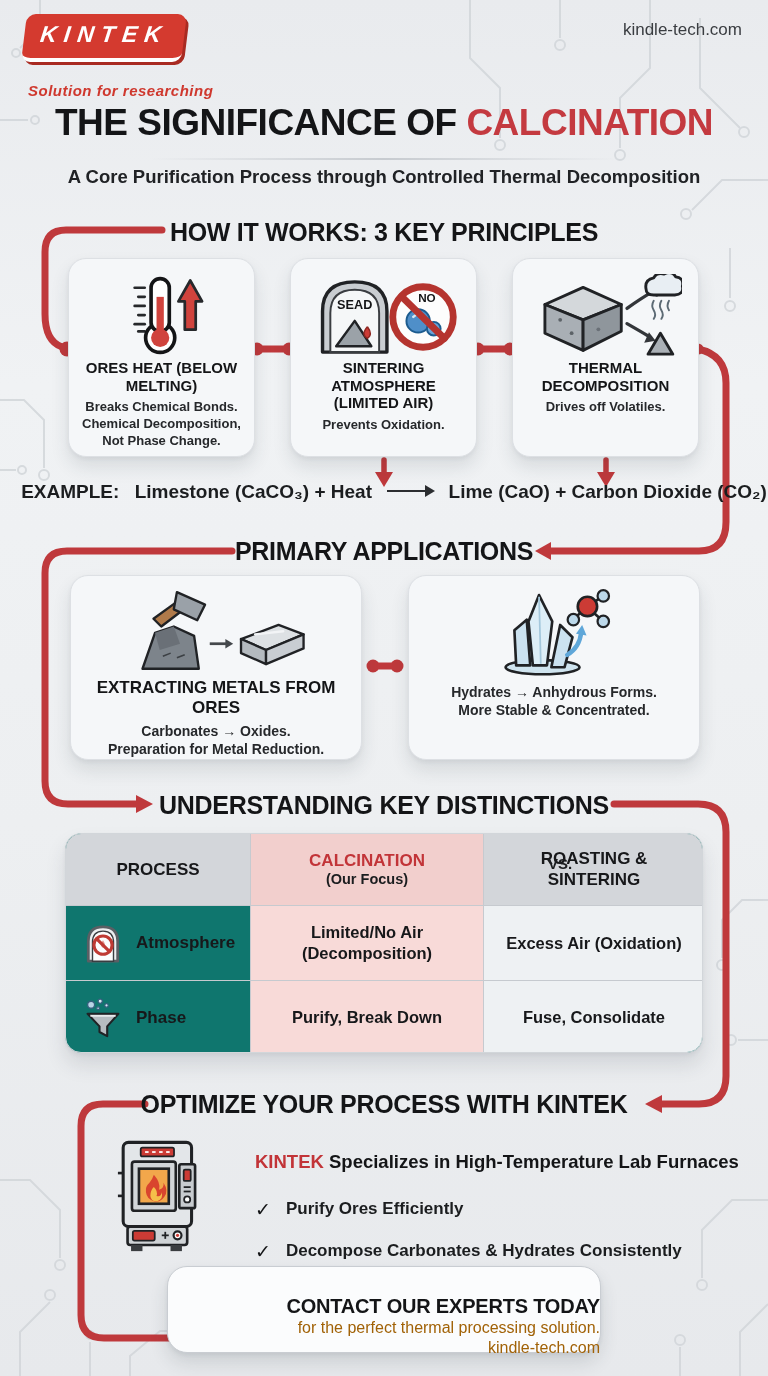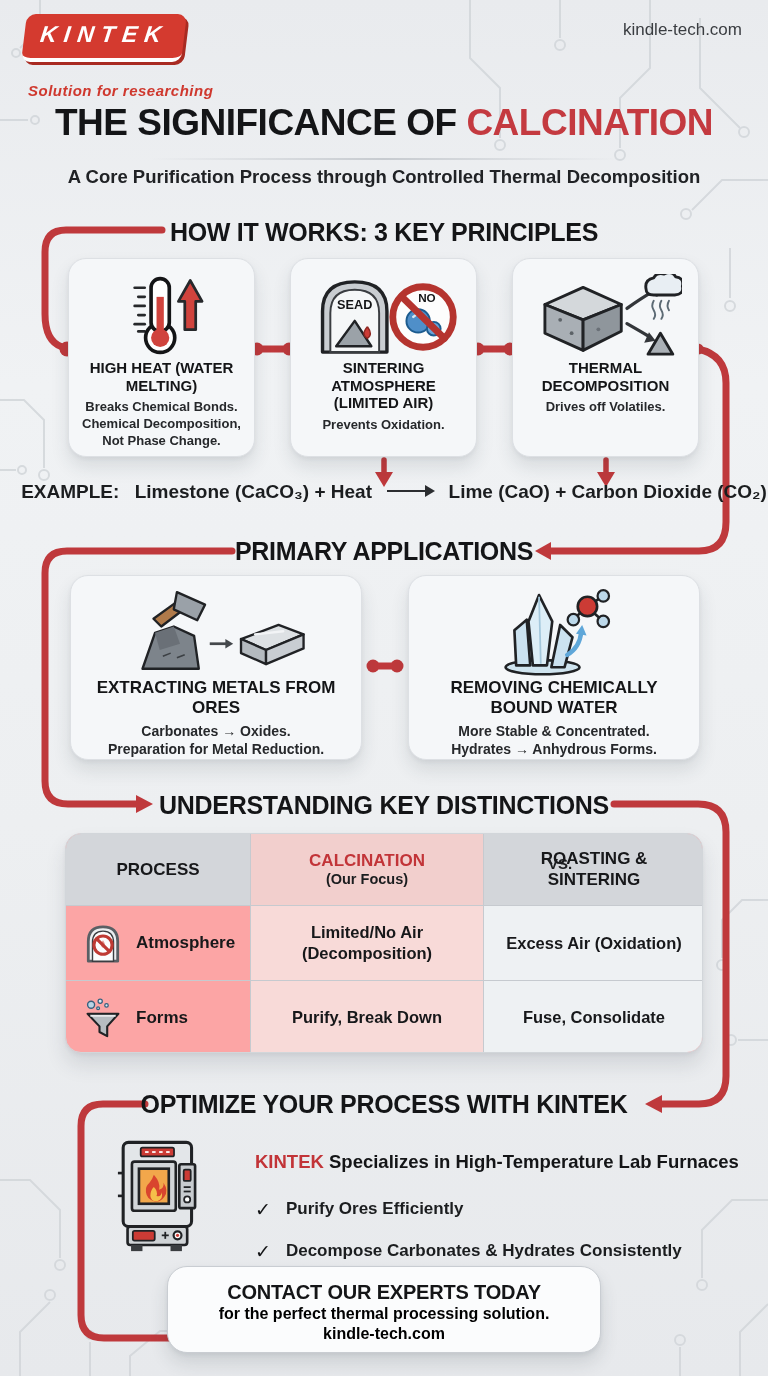"HIGH HEAT (WATER MELTING)" div.c-title { text: HIGH HEAT (WATER -> ORES HEAT (BELOW }
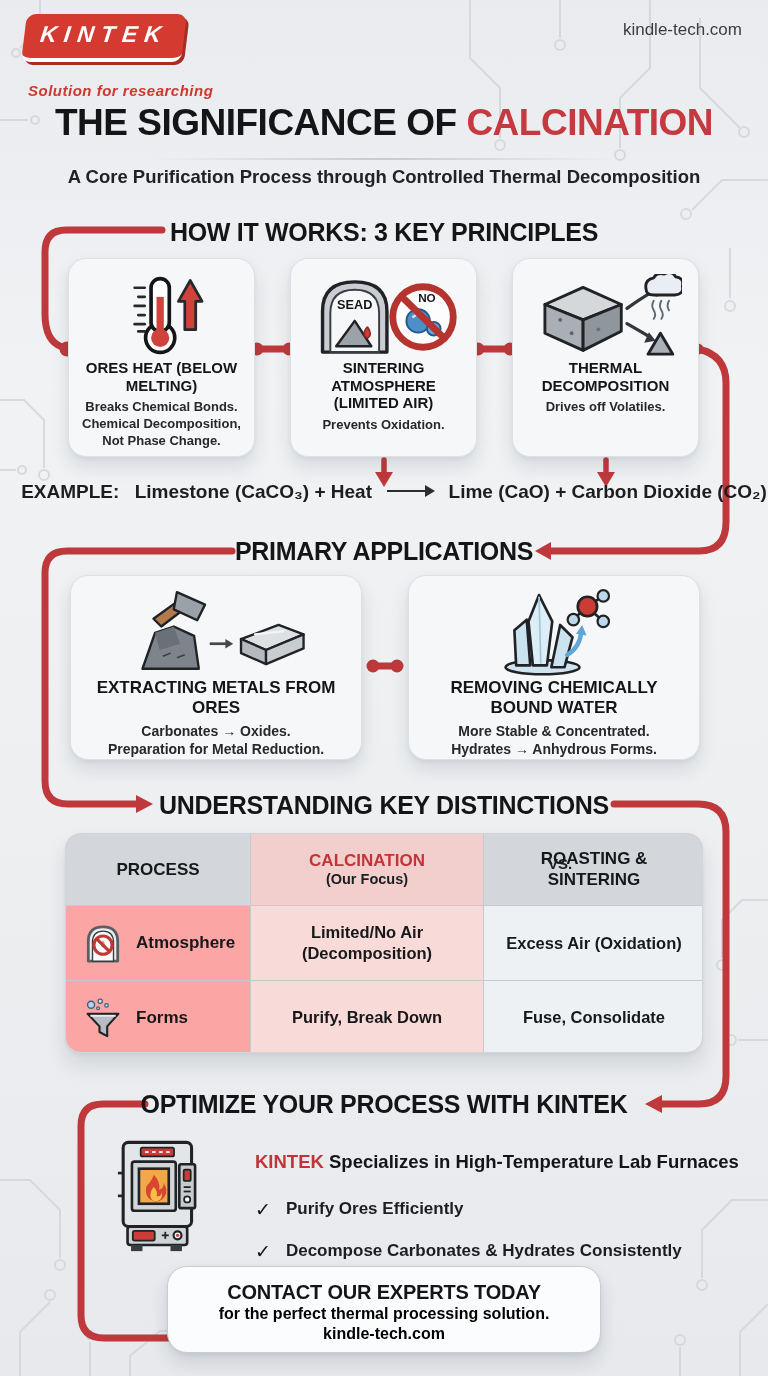"REMOVING CHEMICALLY BOUND WATER" div.c-title { html: <div>REMOVING CHEMICALLY BOUND WATER</div> -> none }
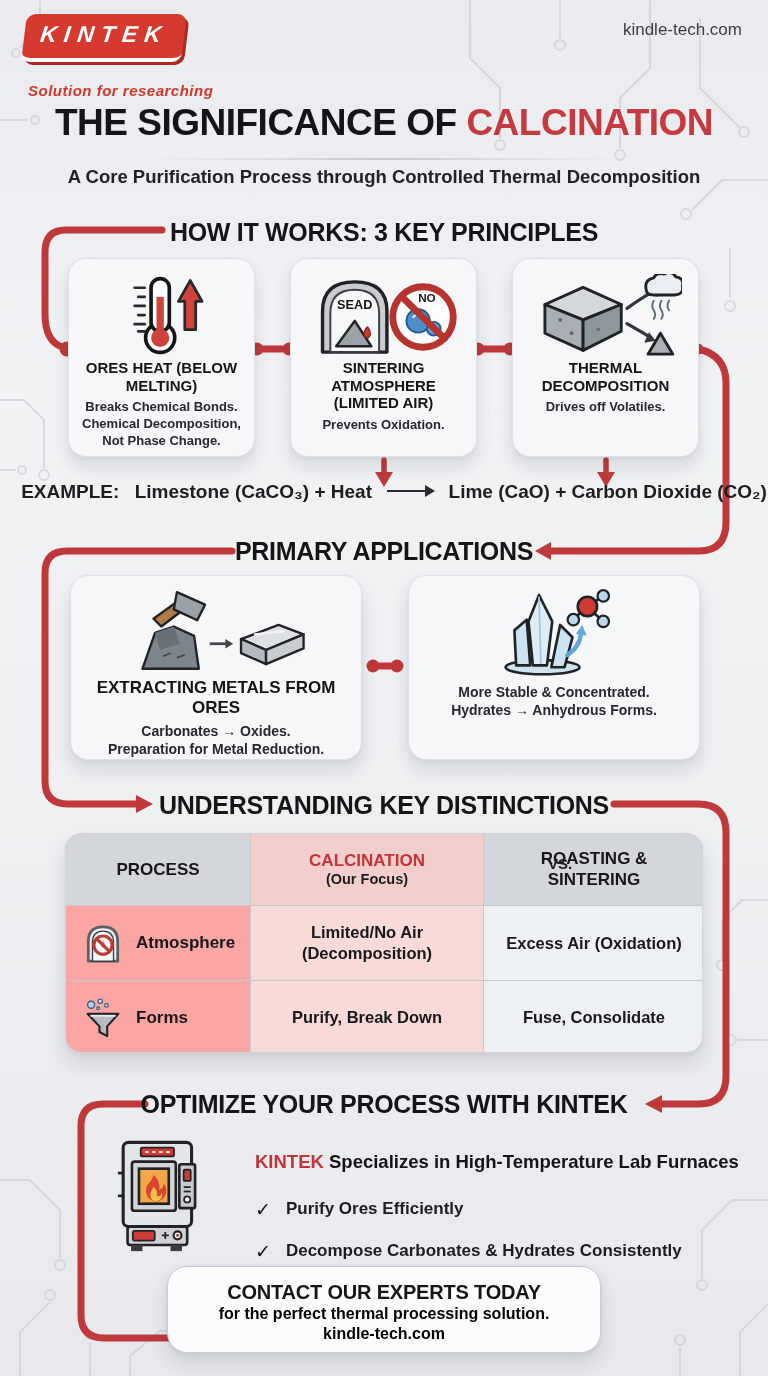"More Stable & Concentrated." div { order: before "Hydrates → Anhydrous Forms." -> after "Hydrates → Anhydrous Forms." }
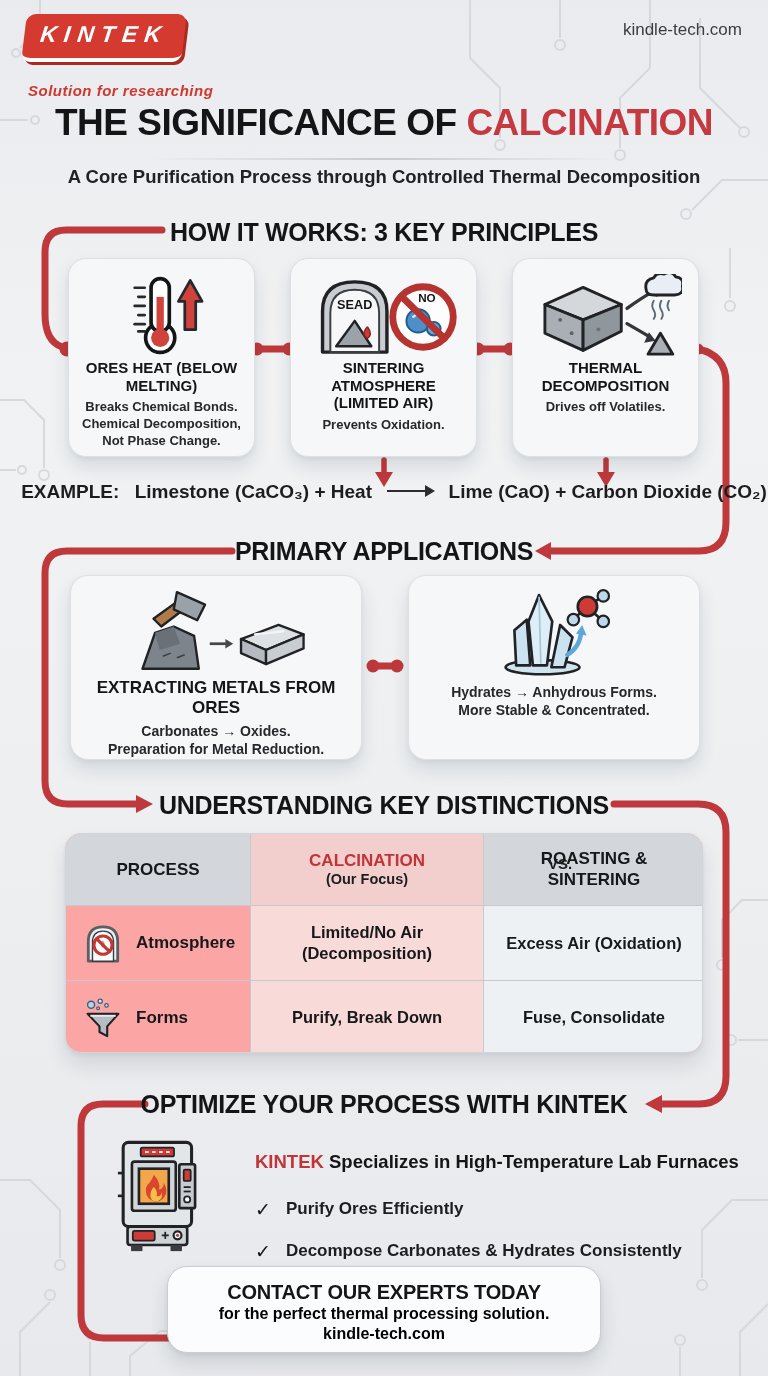"PROCESS" .dtable { background: #fca5a5 -> #0f766e }
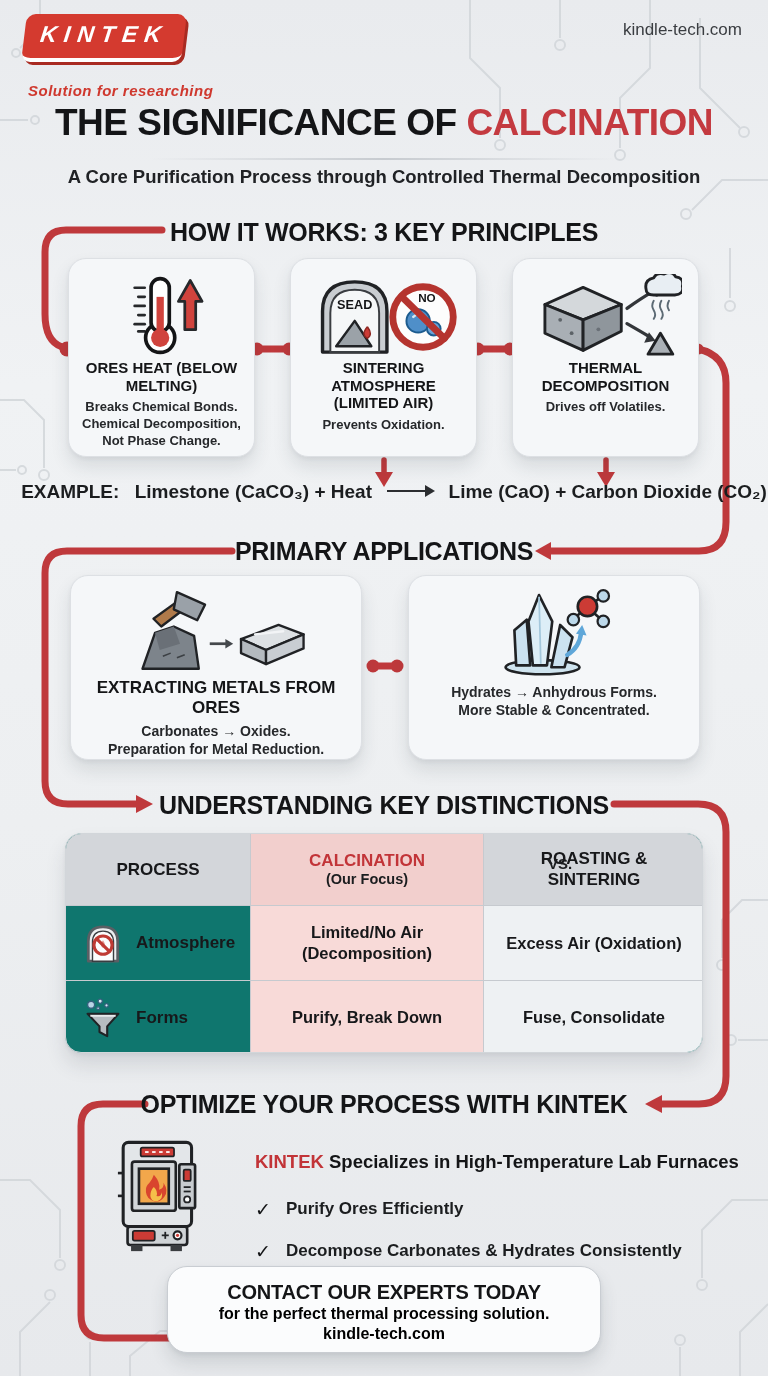"Forms" span { text: Forms -> Phase }
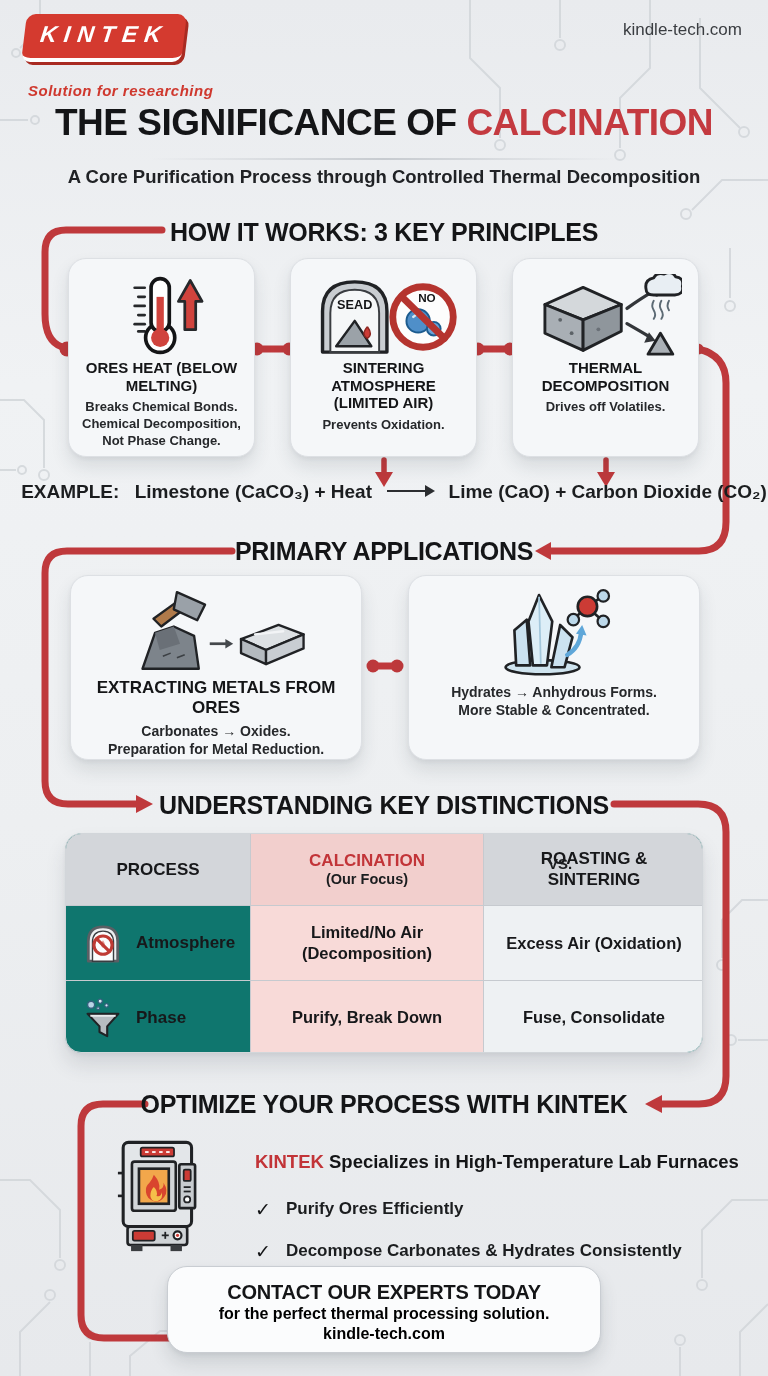"CONTACT OUR EXPERTS TODAY" .contact { padding-top: 14px -> 28px; text-align: center -> right }
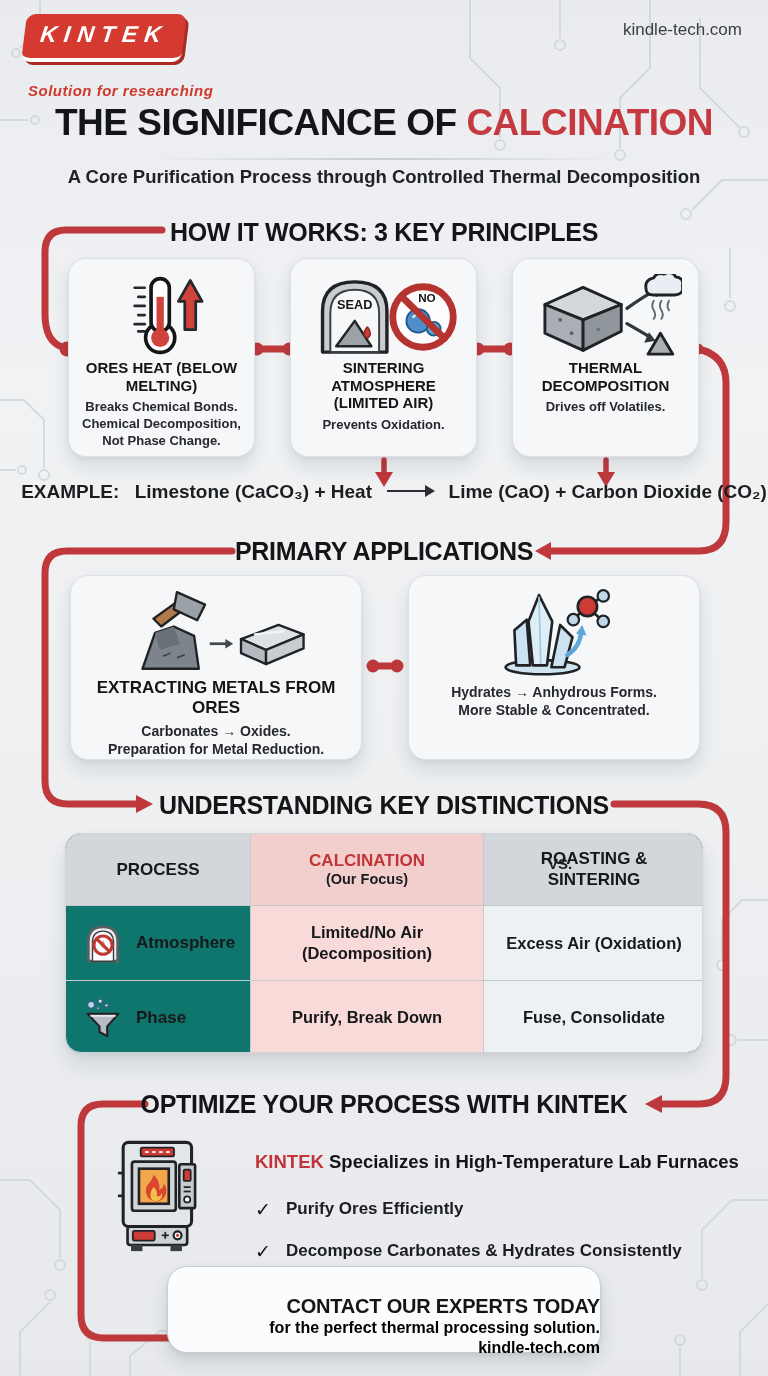"for the perfect thermal processing" .contact .ct-line { color: #000000 -> #a16207; font-weight: 700 -> 400 }
